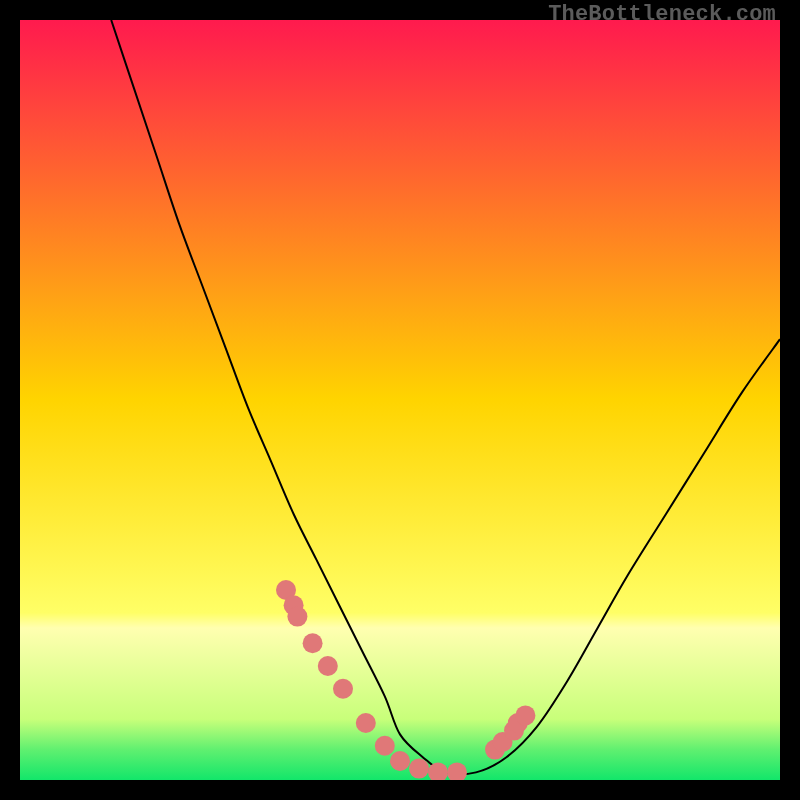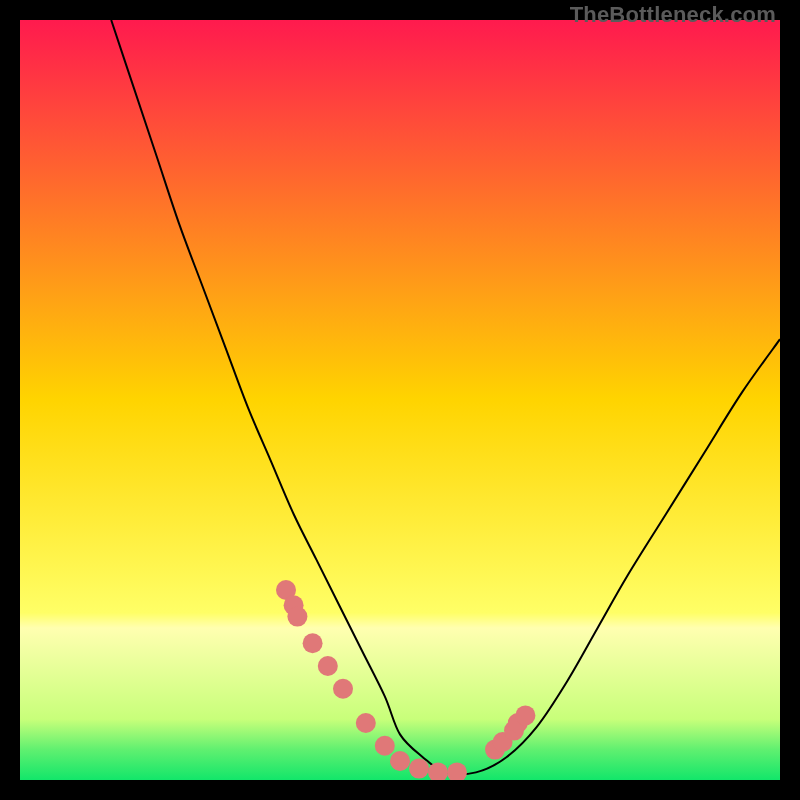"TheBottleneck.com" .watermark { font-family: Liberation Sans, sans-serif -> Liberation Mono, monospace }
